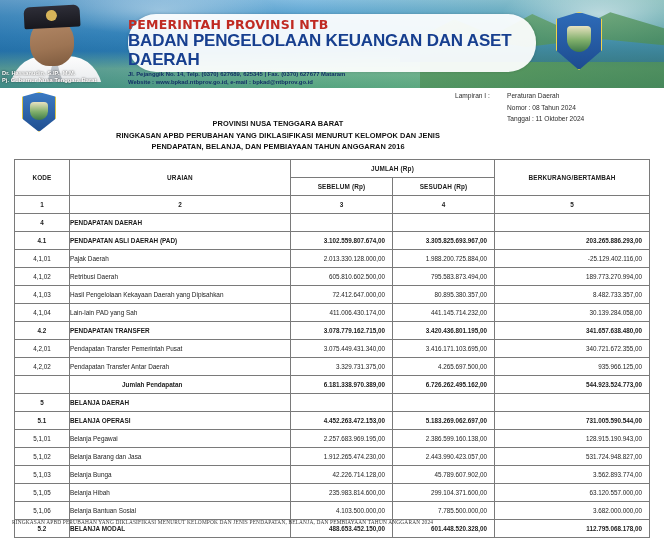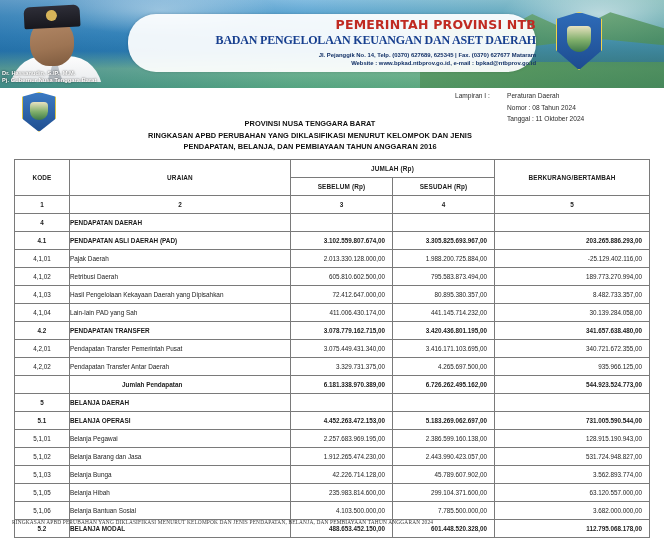"PEMERINTAH PROVINSI NTB" .title-plate { text-align: right -> left }
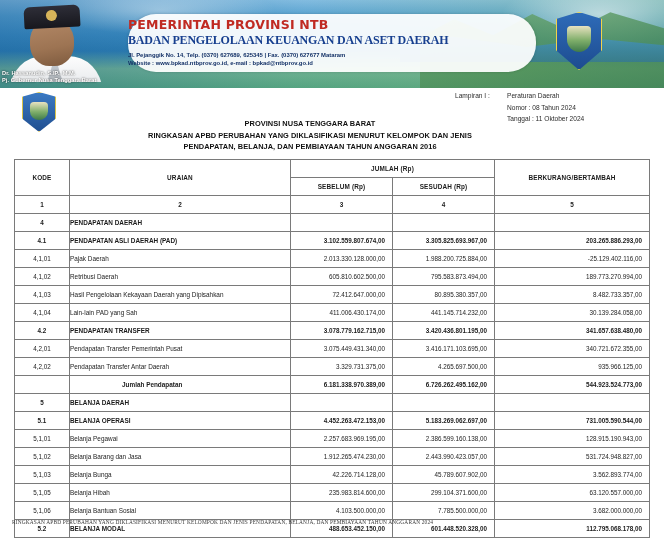"BADAN PENGELOLAAN KEUANGAN DAN ASET" .t-line2 { font-family: Liberation Serif, serif -> Liberation Sans, sans-serif; font-size: 12px -> 17px }
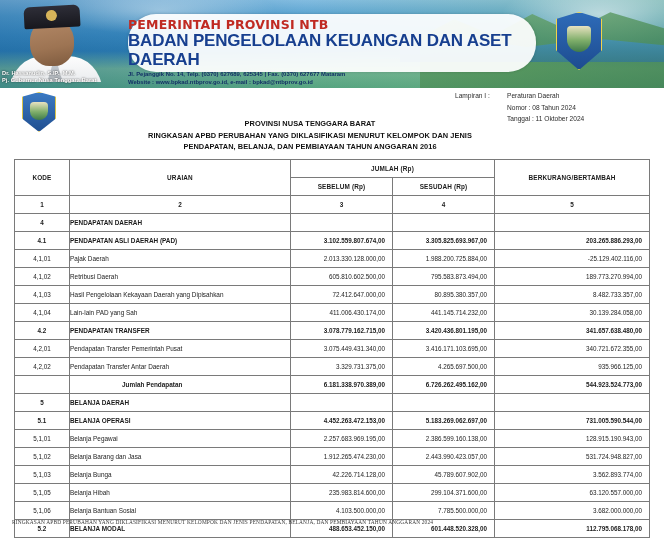"PROVINSI NUSA TENGGARA BARAT" .doc-title { margin-left: 32px -> none }
